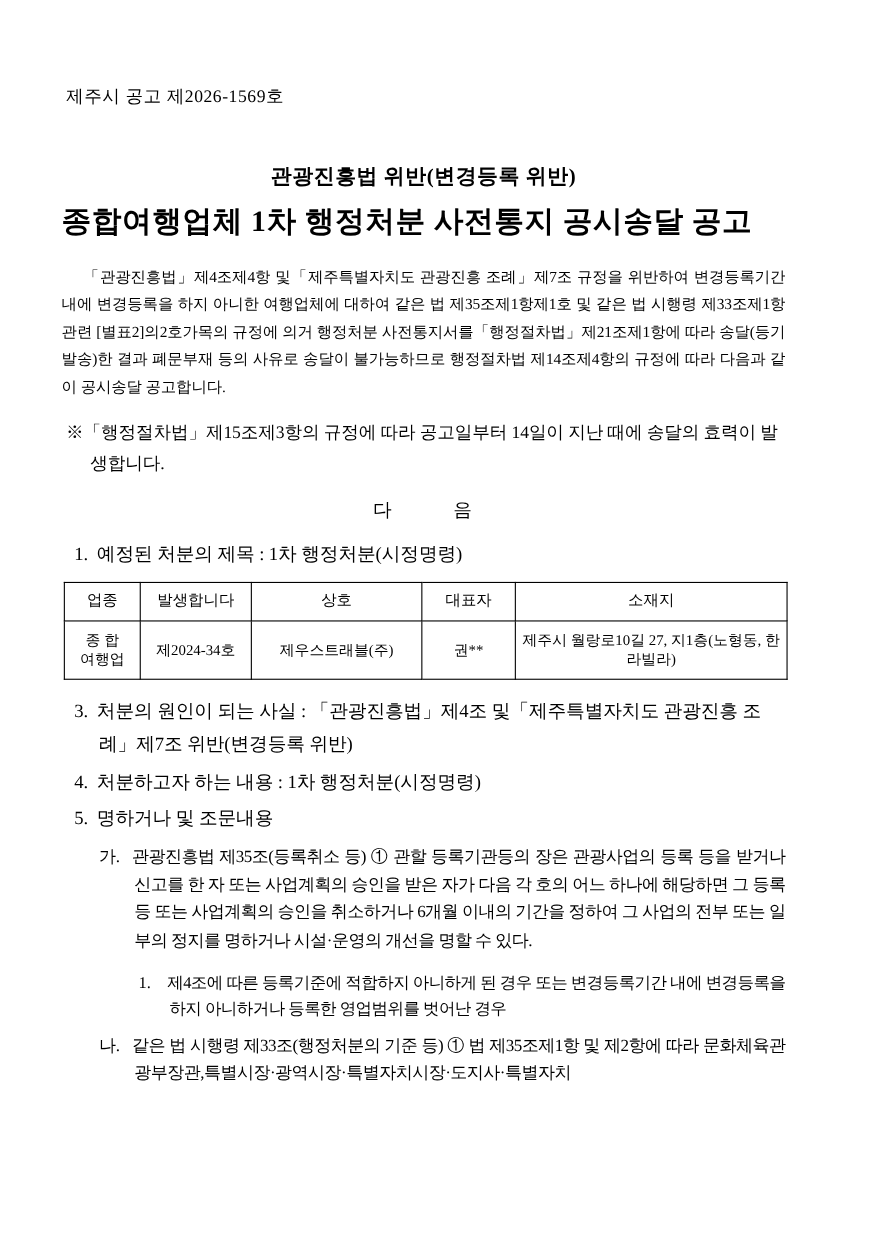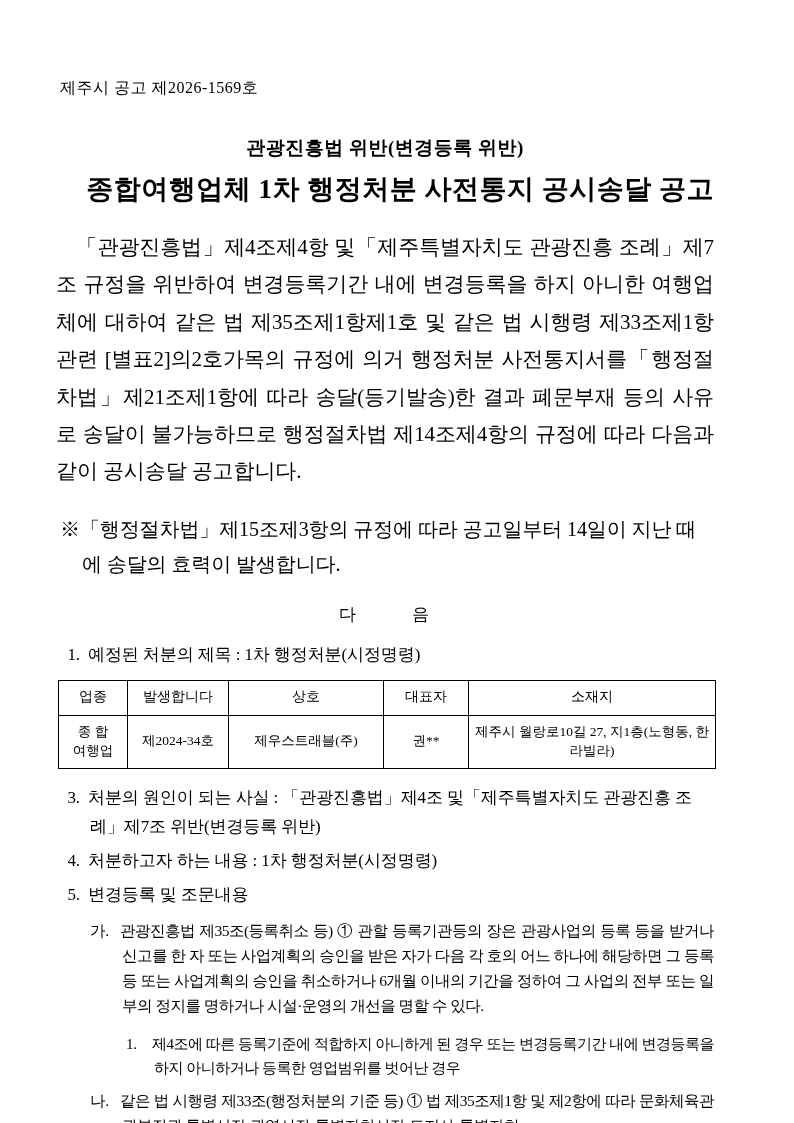"관광진흥법 위반(변경등록 위반)" .title-sub { margin-top: 36px -> 48px }
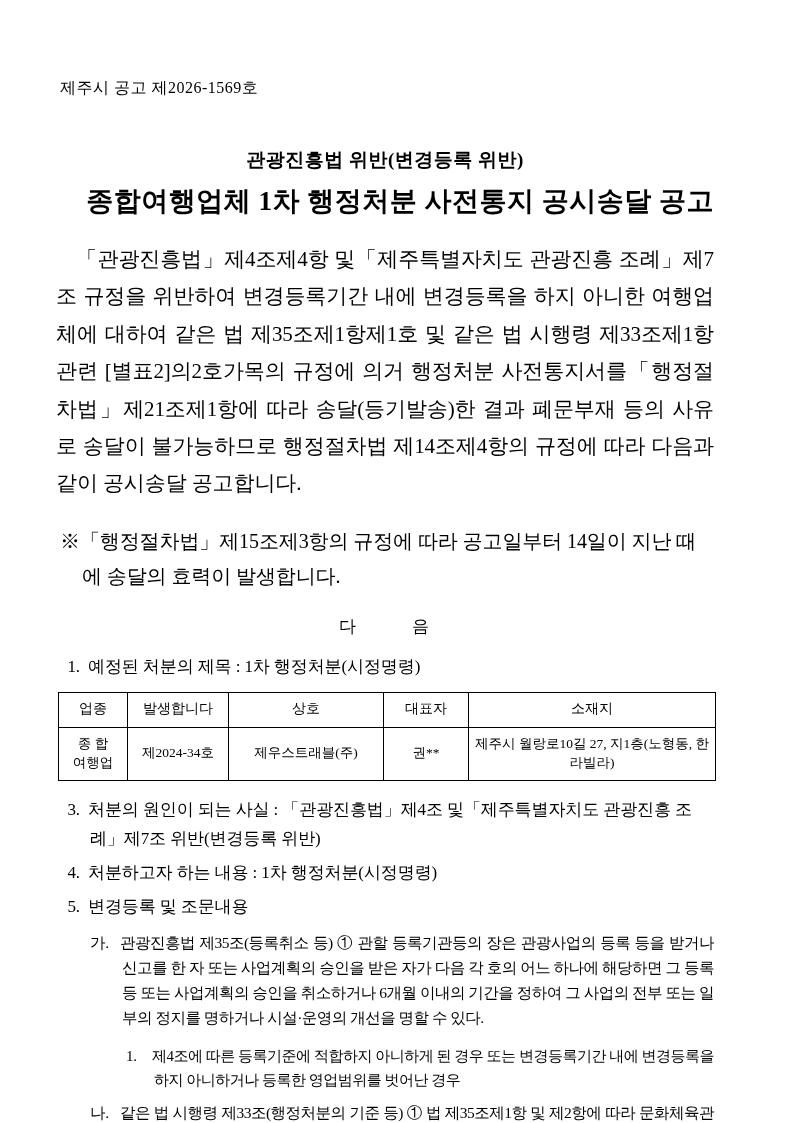"종합여행업체 1차 행정처분 사전통지 공시송달" .title-main { text-align: right -> left }
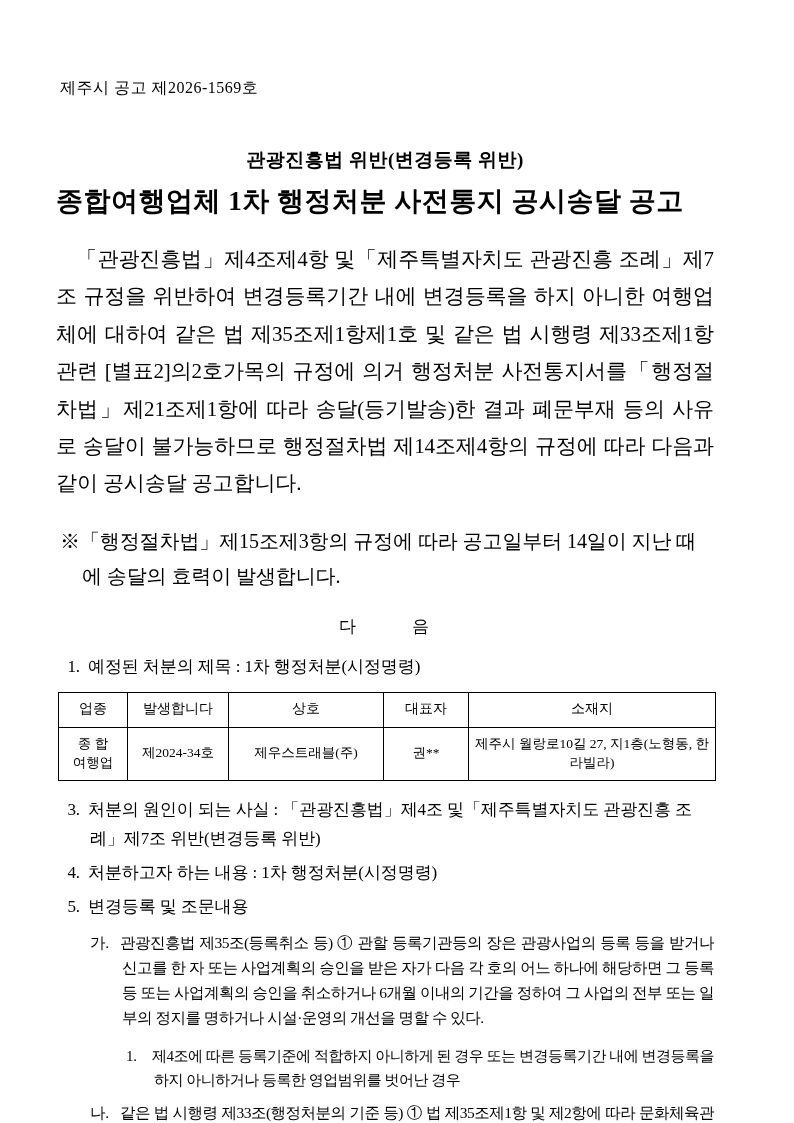"「관광진흥법」제4조제4항 및「제주특별자치도 관광진흥 조례」제7조 규정을" .body-para { font-size: 21px -> 14px }
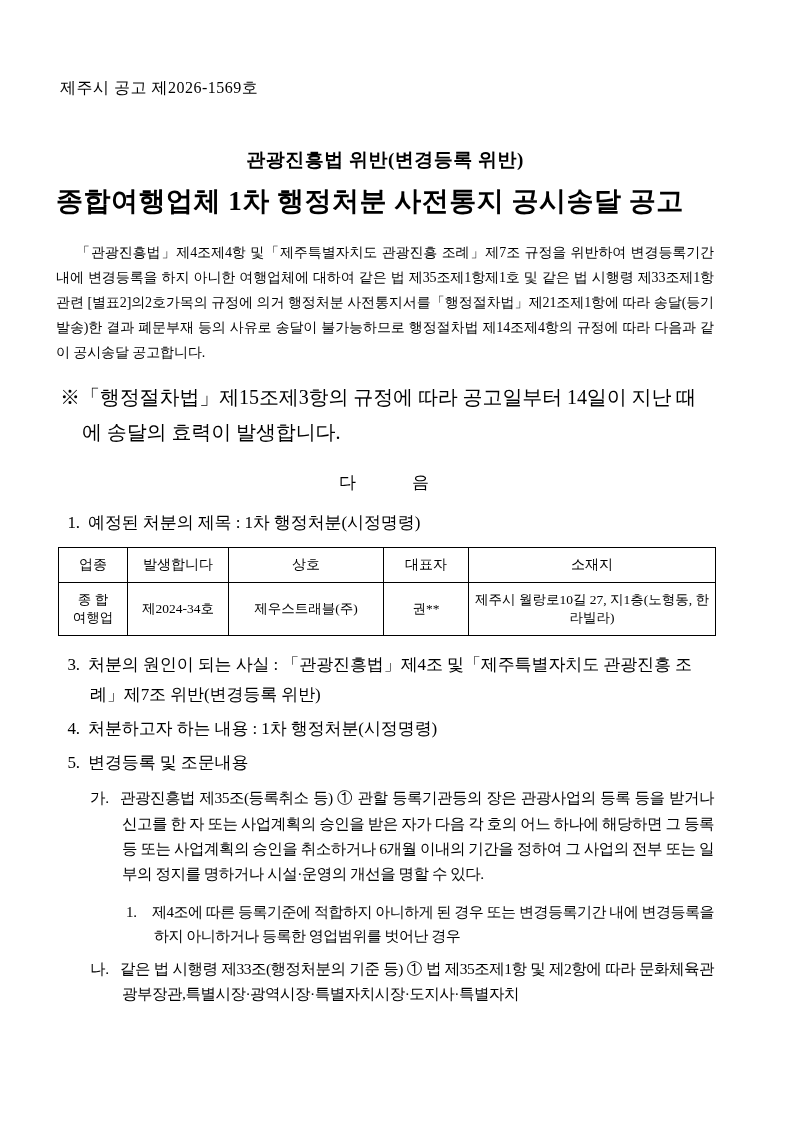"※「행정절차법」제15조제3항의 규정에 따라 공고일부터 14일이" .note-para { font-size: 20px -> 16px }
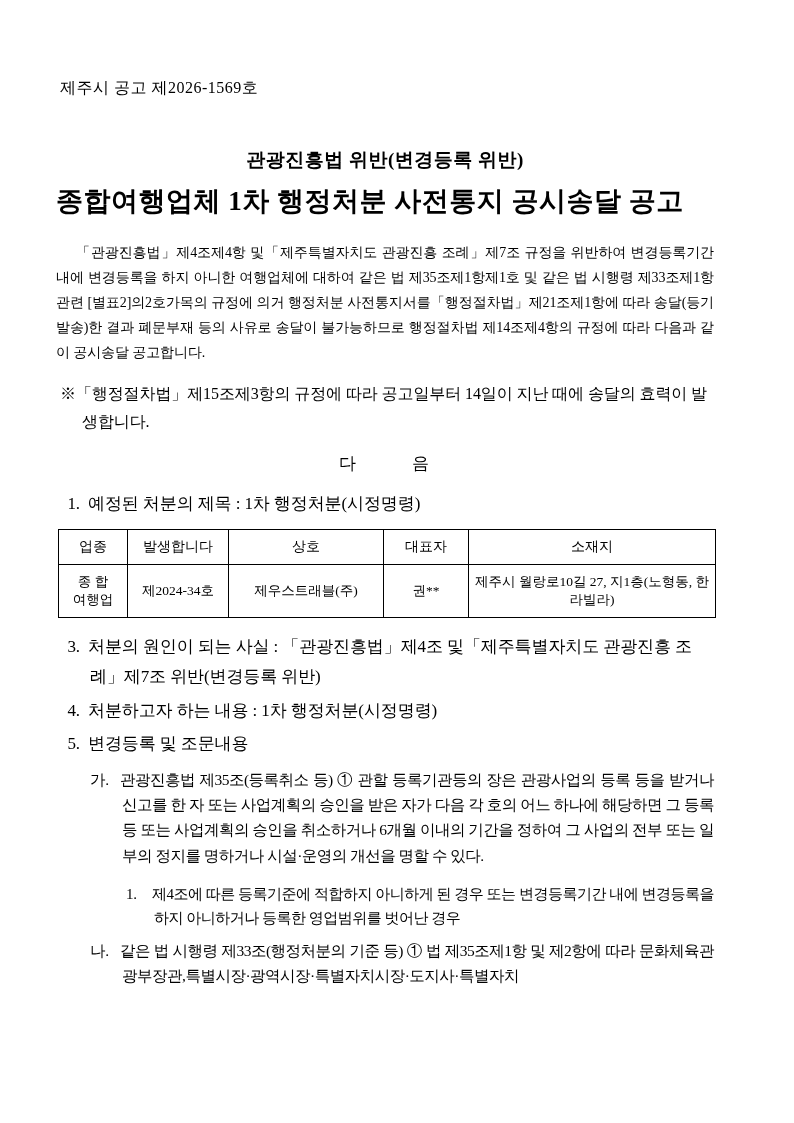"변경등록 및 조문내용" span { text: 변경등록 -> 명하거나 }
